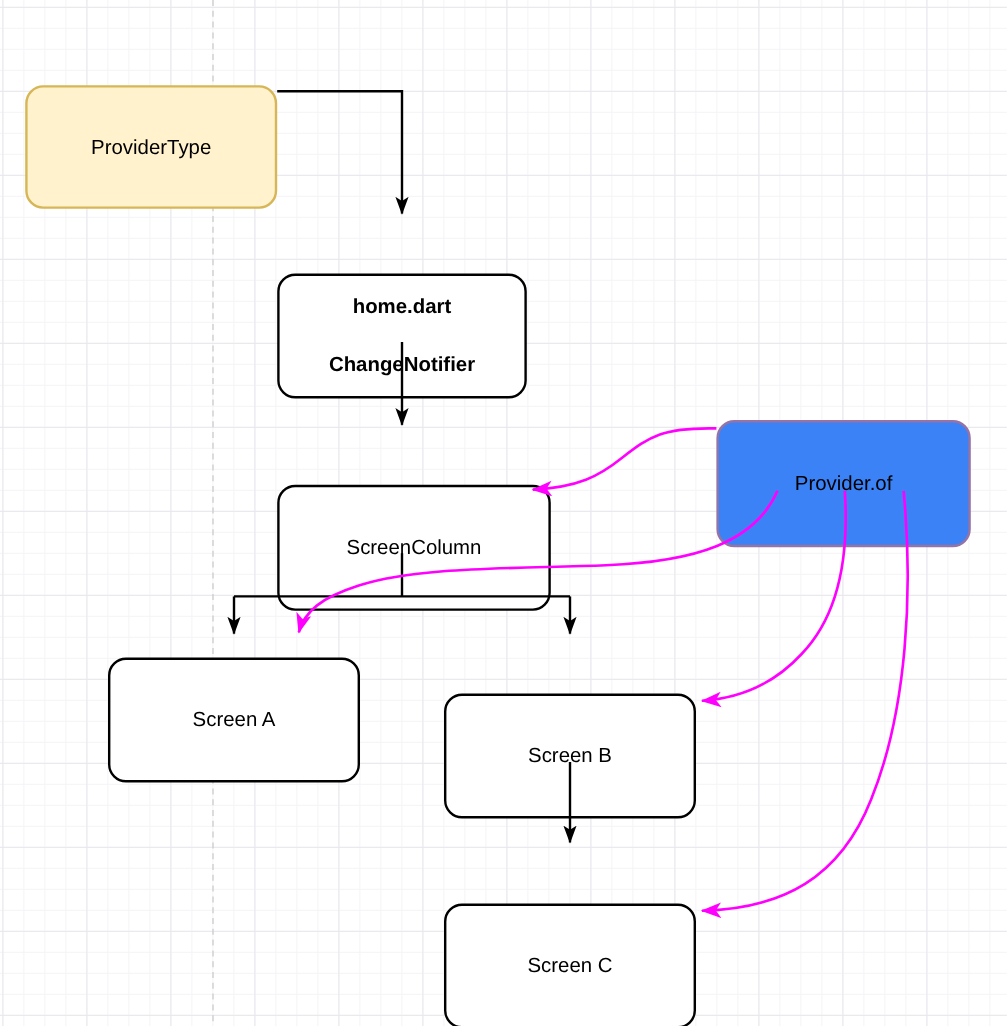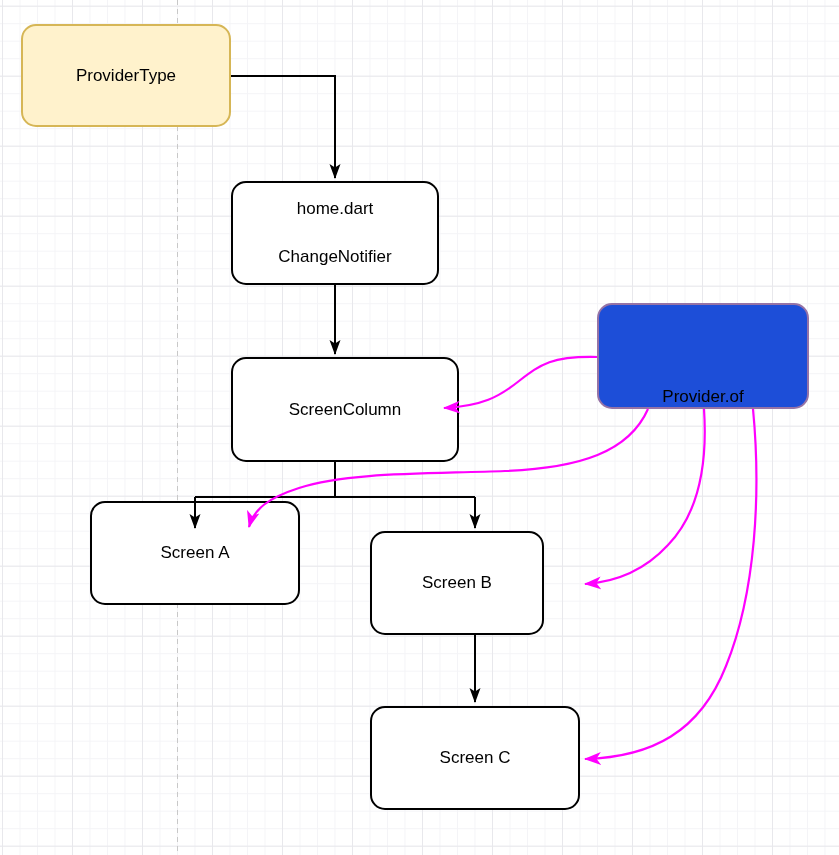"ProviderType" .node { margin-top: none -> 47px }
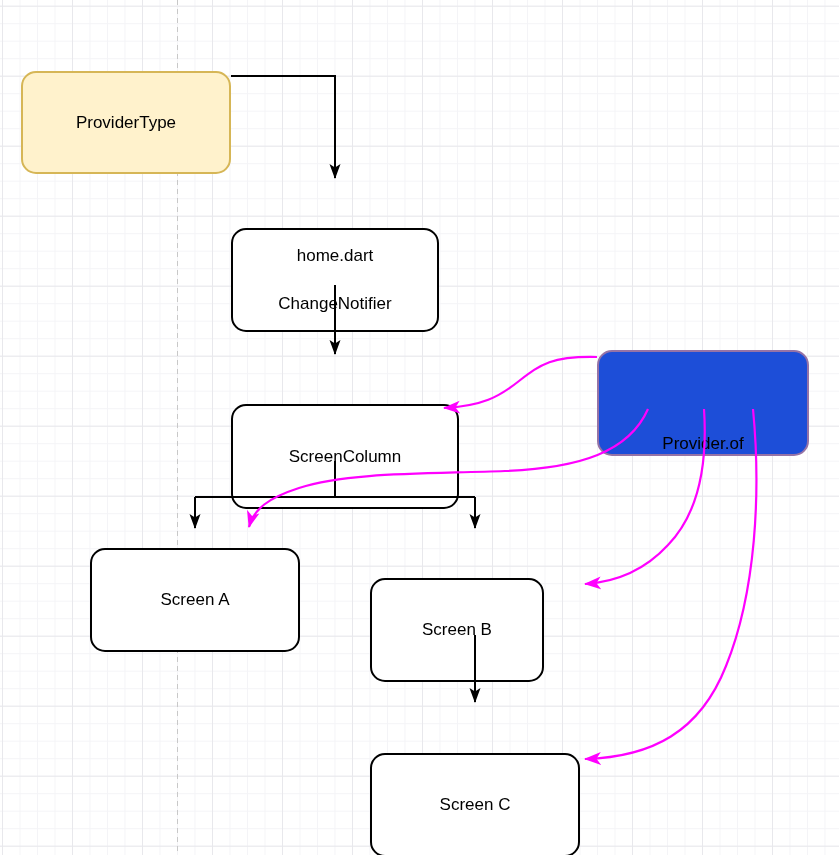"home.dart" .node.two-line { font-weight: none -> bold }
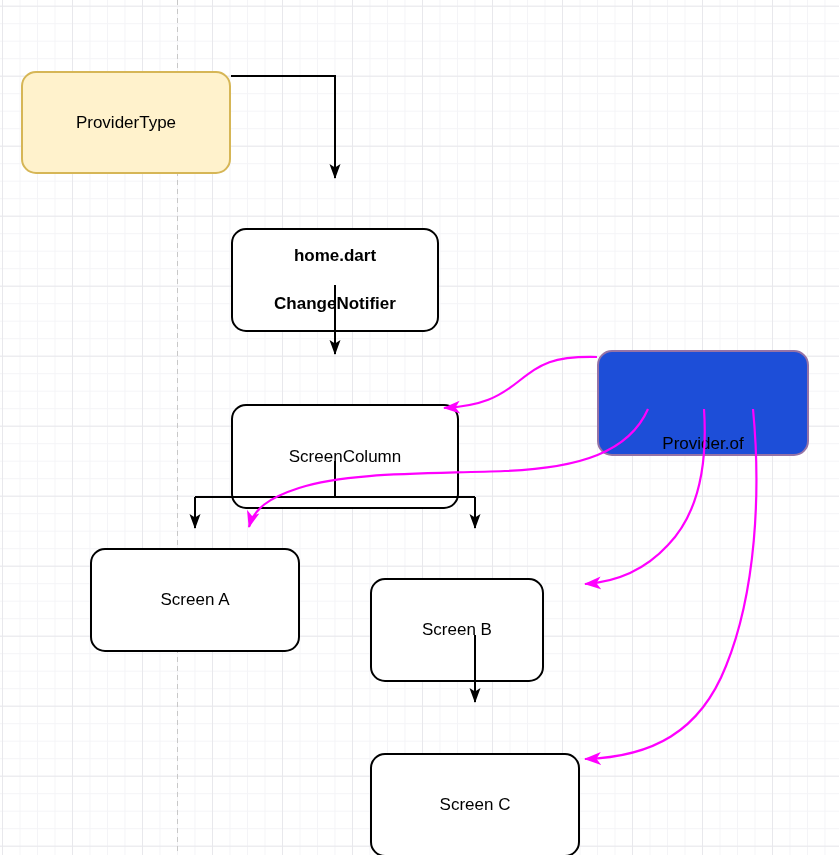"Provider.of" .node.purple { align-items: flex-end -> none; background: #1d4ed8 -> #3b82f6 }
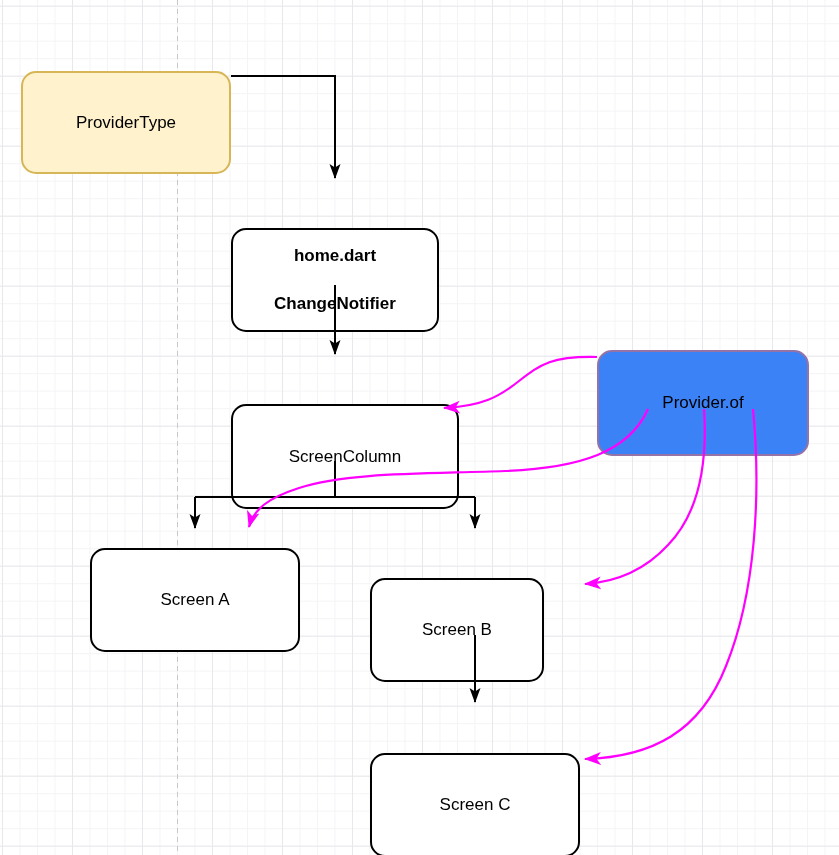"Screen B" div.node { width: 174px -> 210px }
